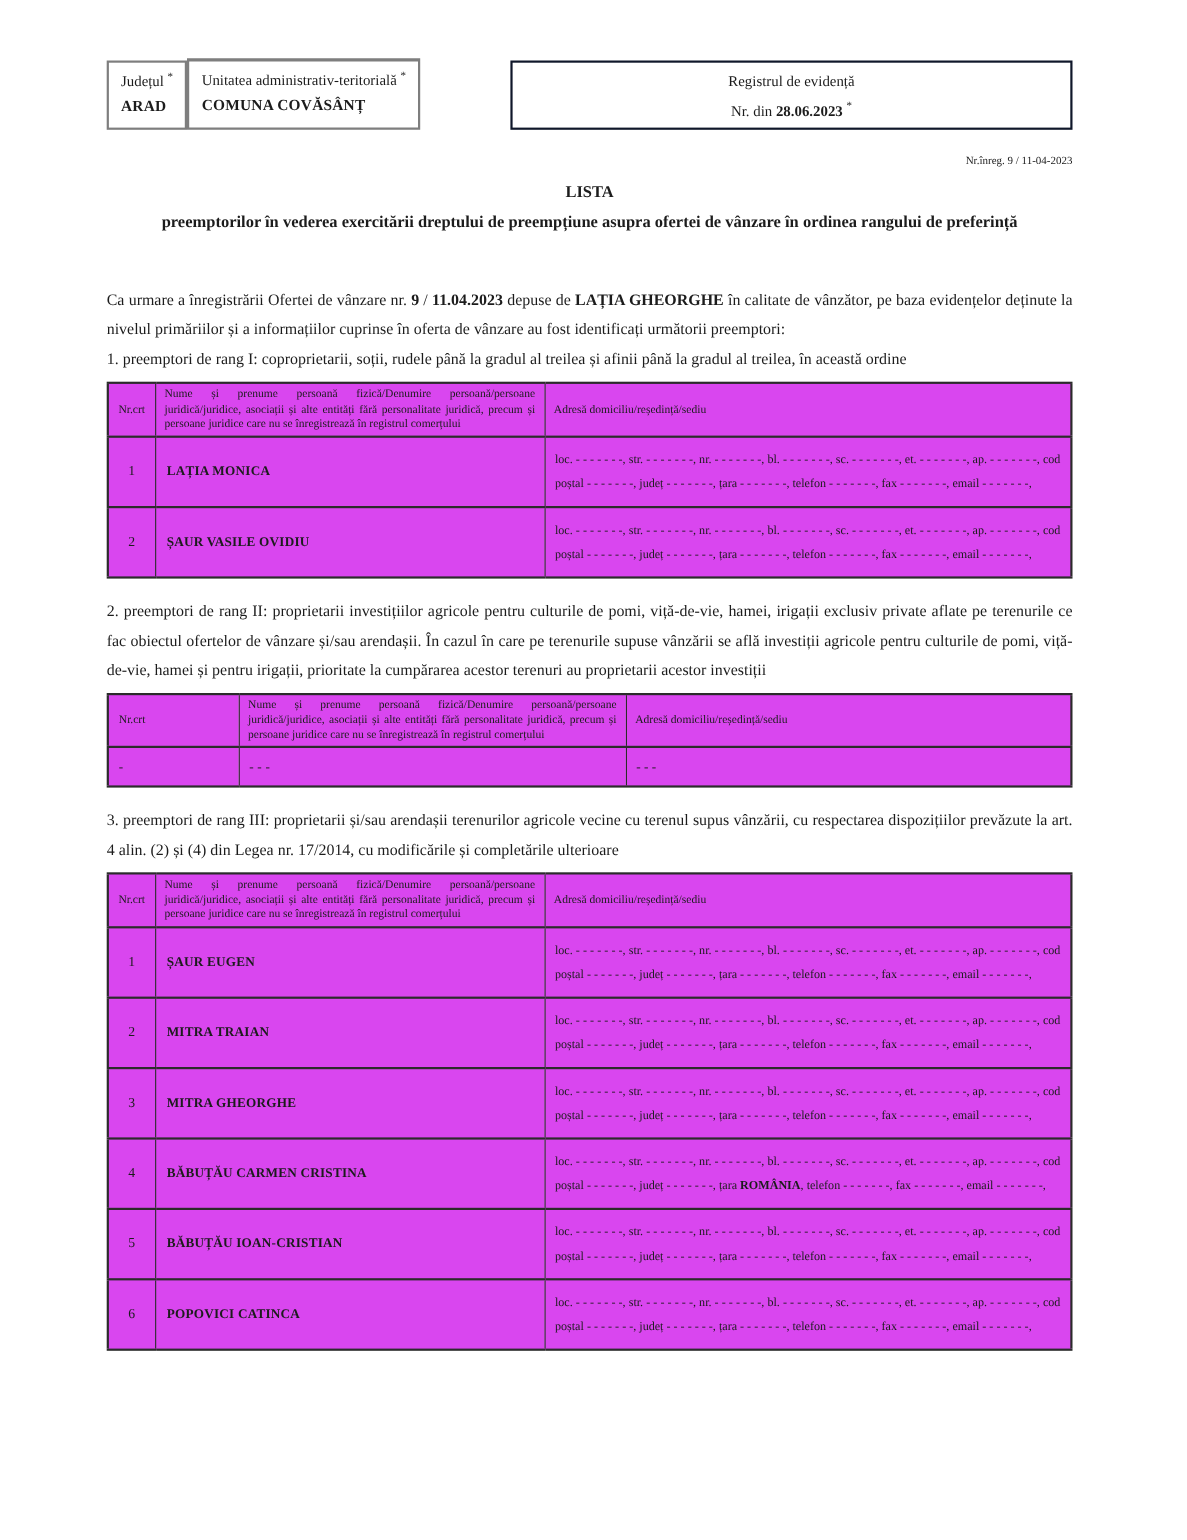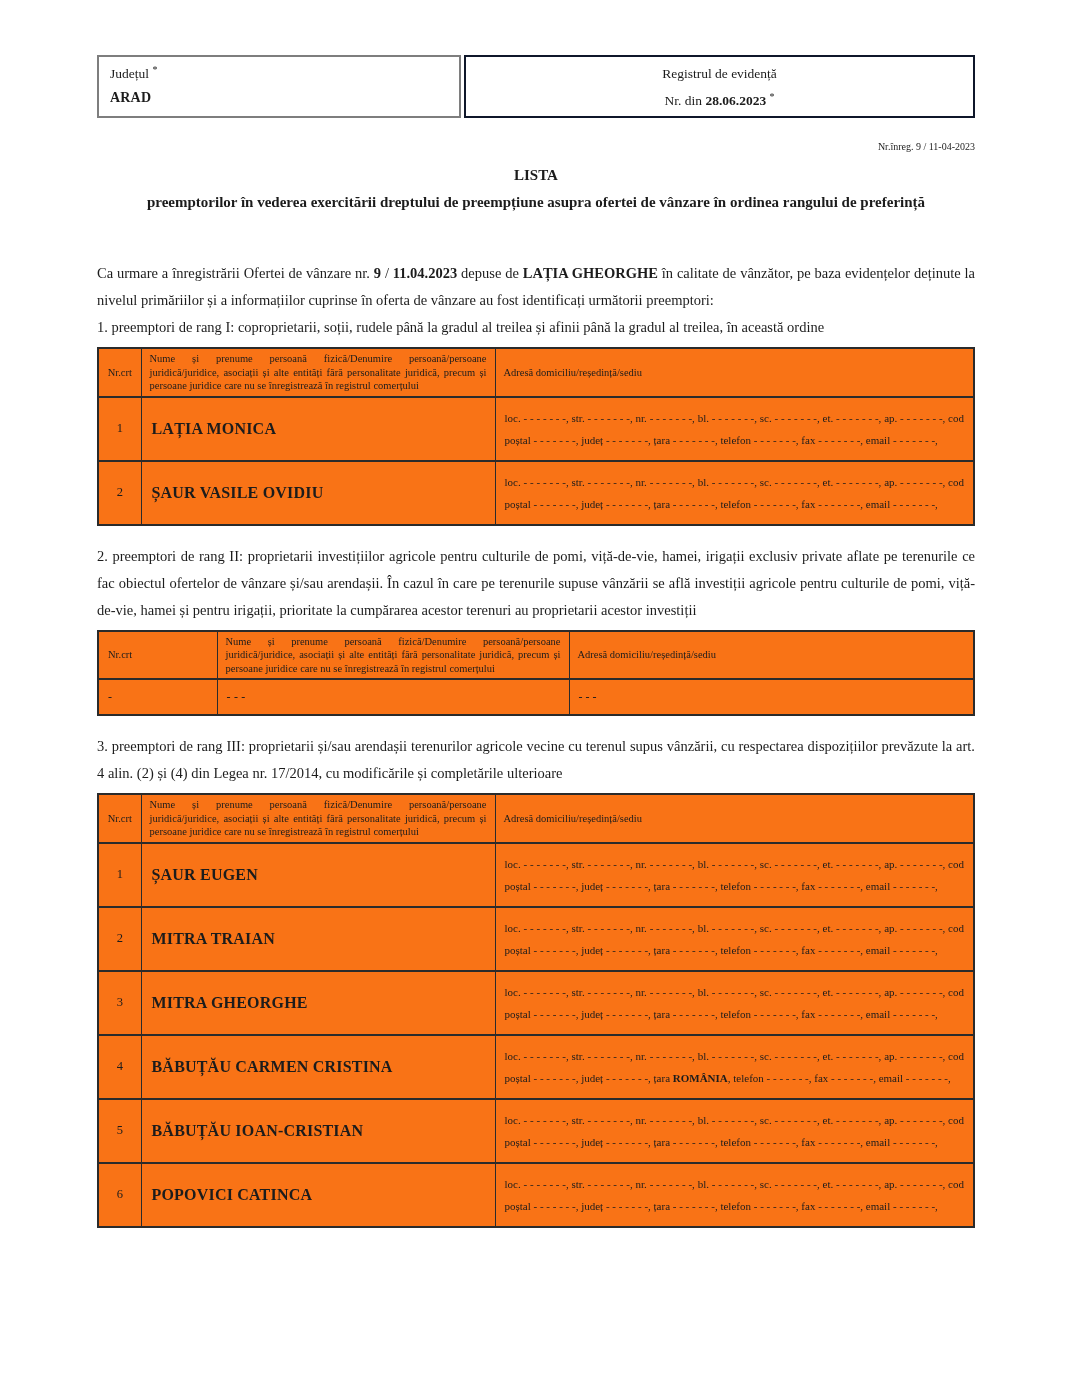"Județul *" .hdr-left { flex-direction: column -> row }
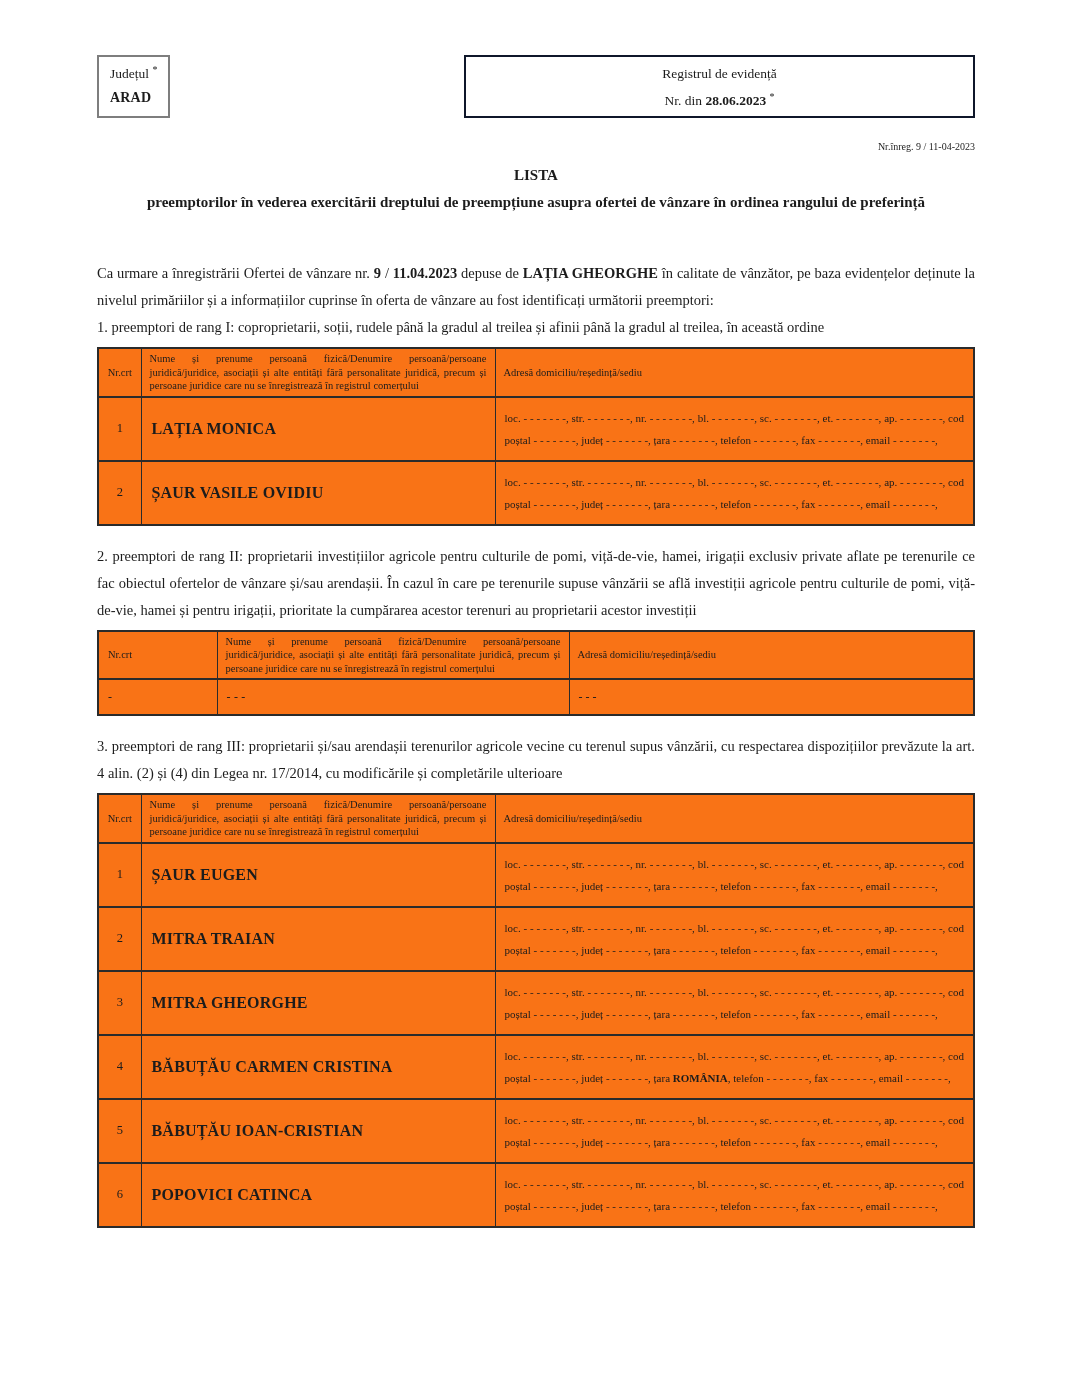"Unitatea administrativ-teritorială *" div.hdr-cell { html: none -> <div> <div><span>Unitatea administrativ-teritorială</span> <sup>*</sup></div> <div>COMUNA COVĂSÂNȚ</div> </div> }
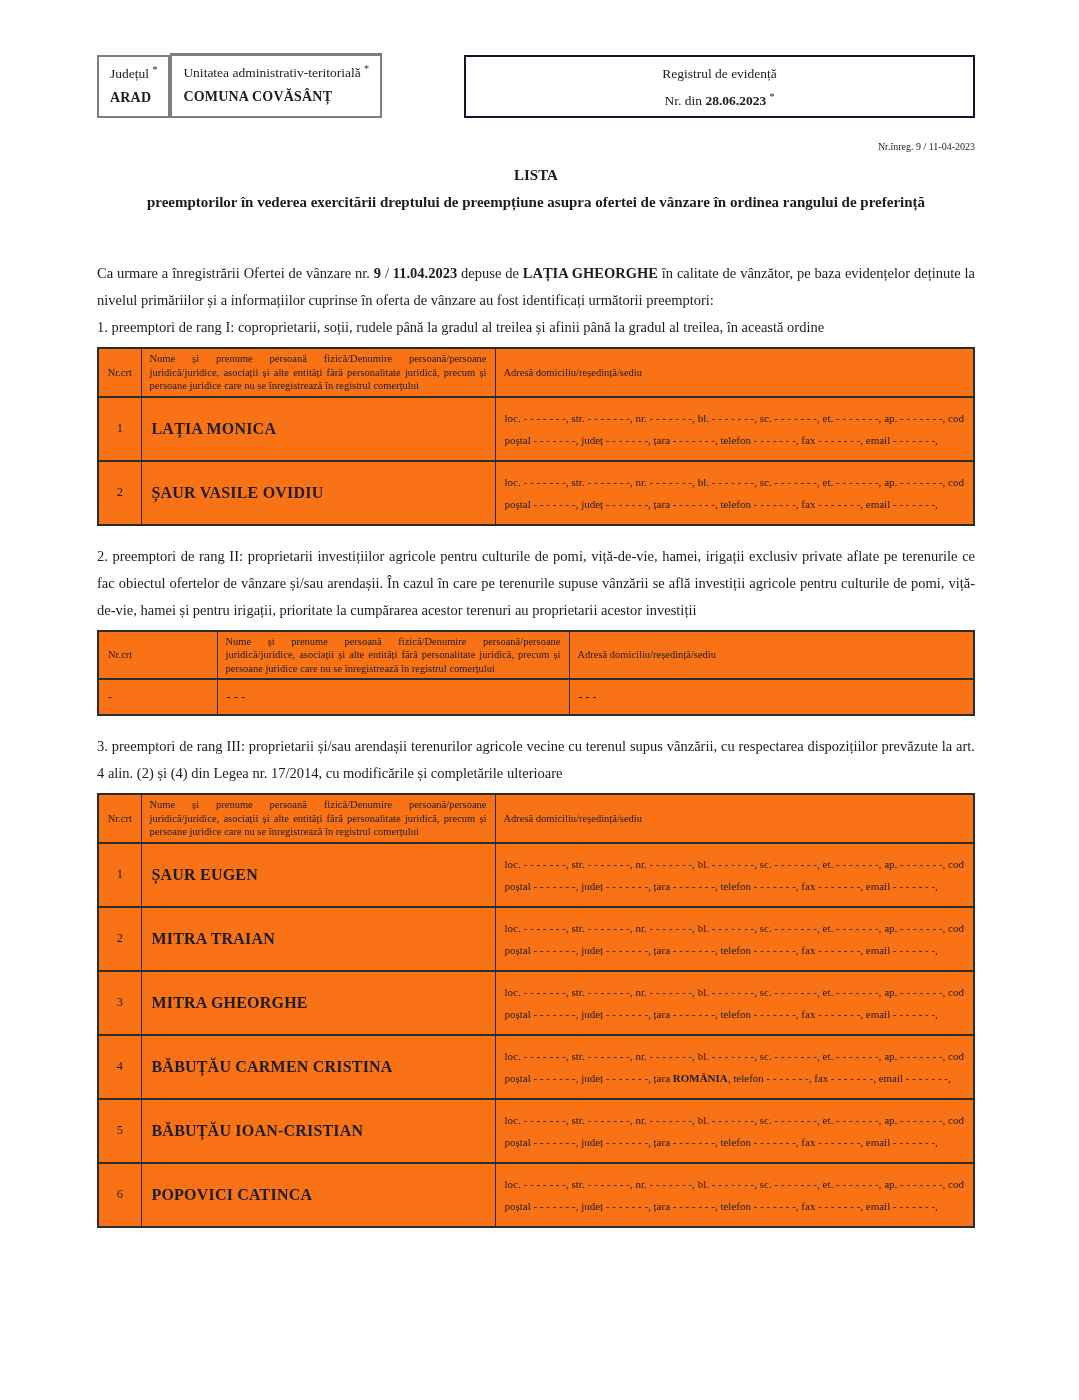"Nume și prenume persoană fizică/Denumire" td { background: #f97316 -> #d946ef }
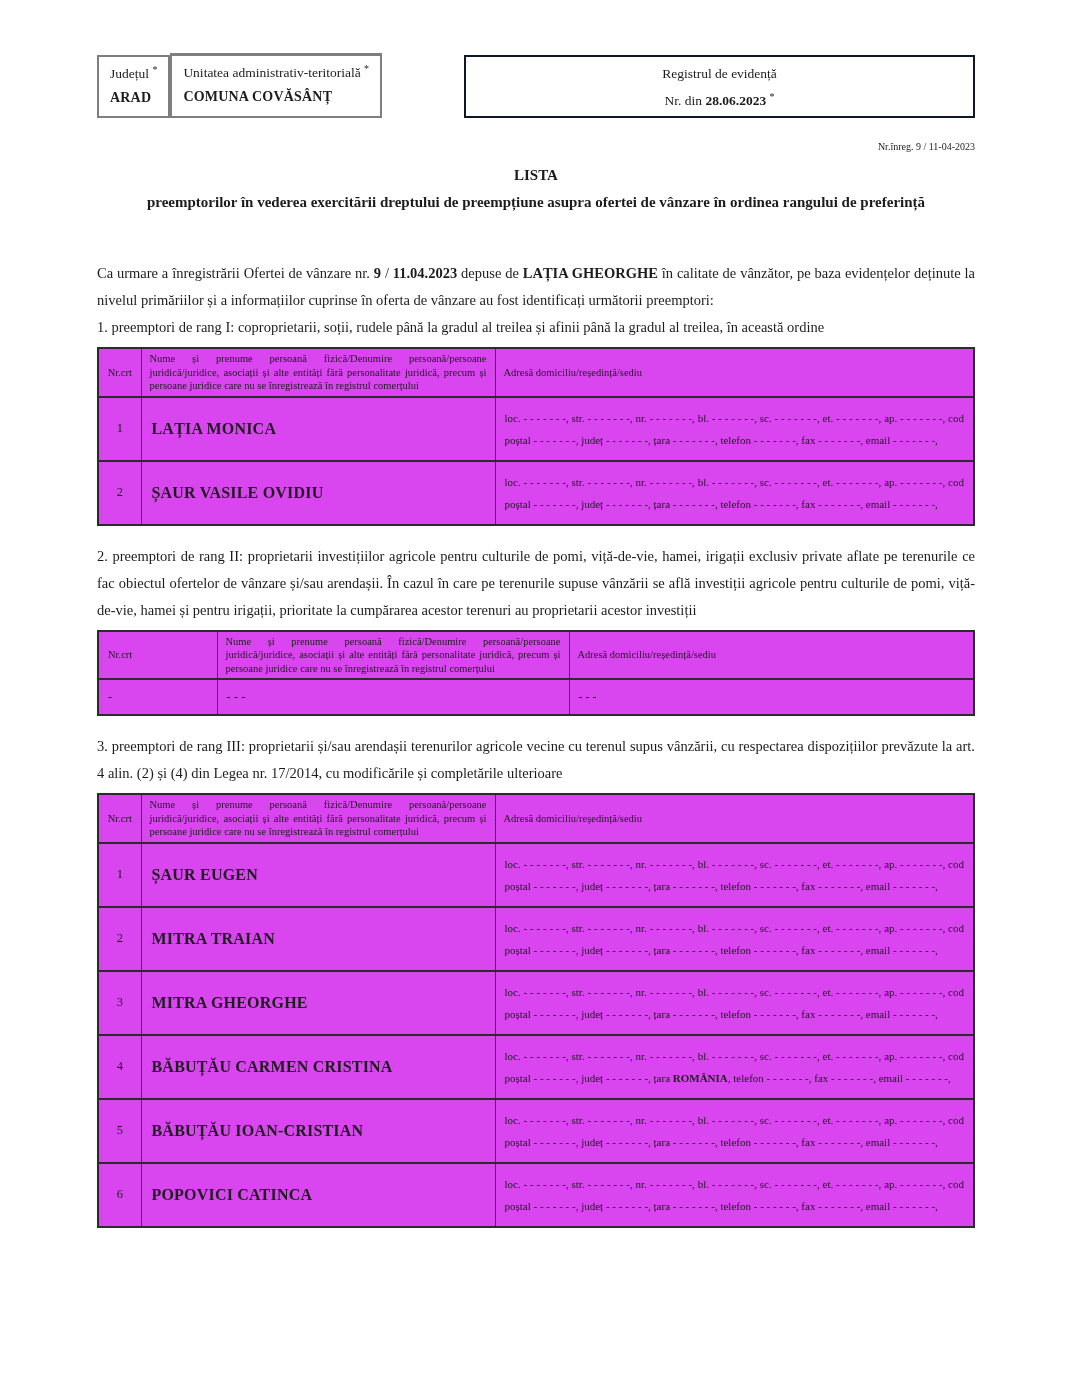"LAȚIA MONICA" .td-name { font-size: 16px -> 12px }
